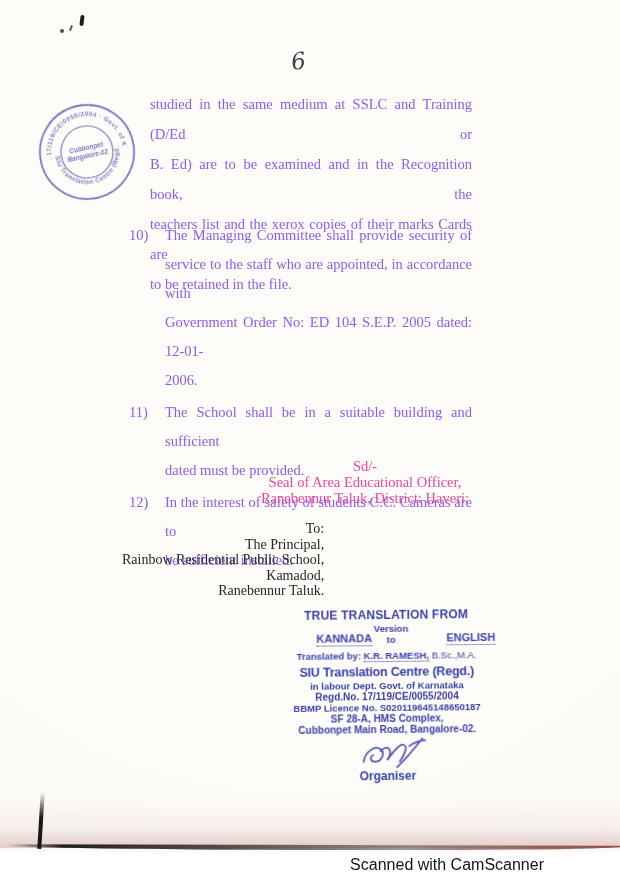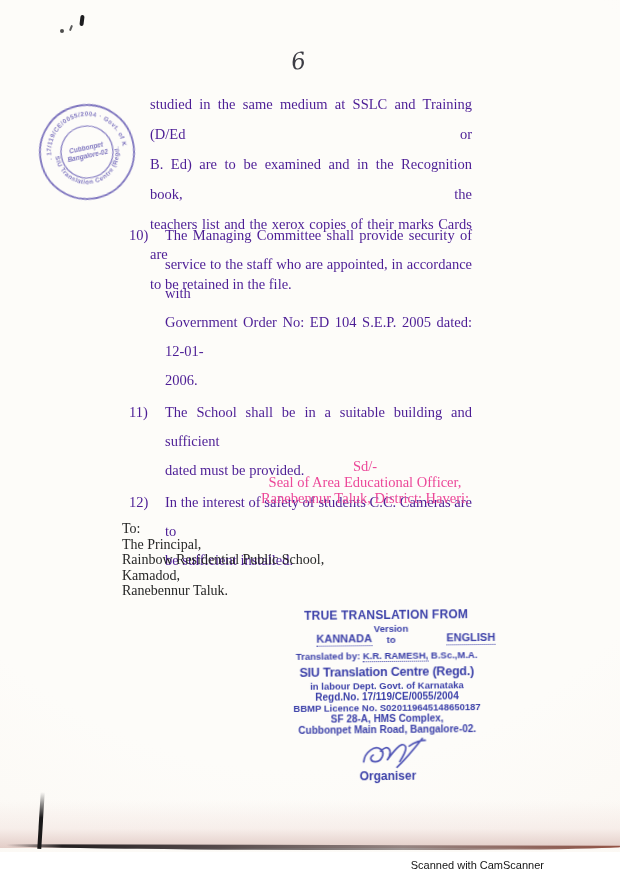"studied in the same medium" .bodycopy { color: #4c1d95 -> #8b5cf6 }
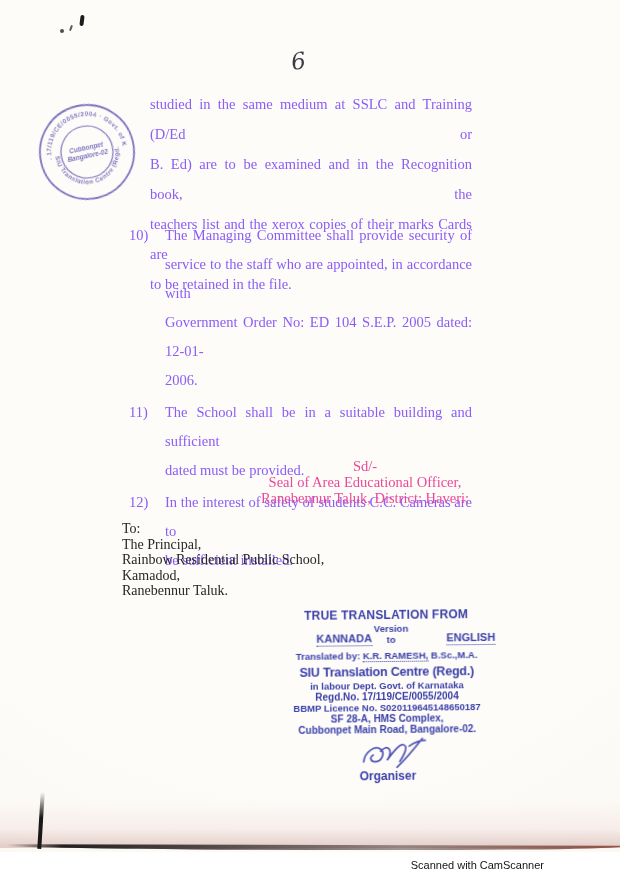"To:" .address span { text-align: none -> right }
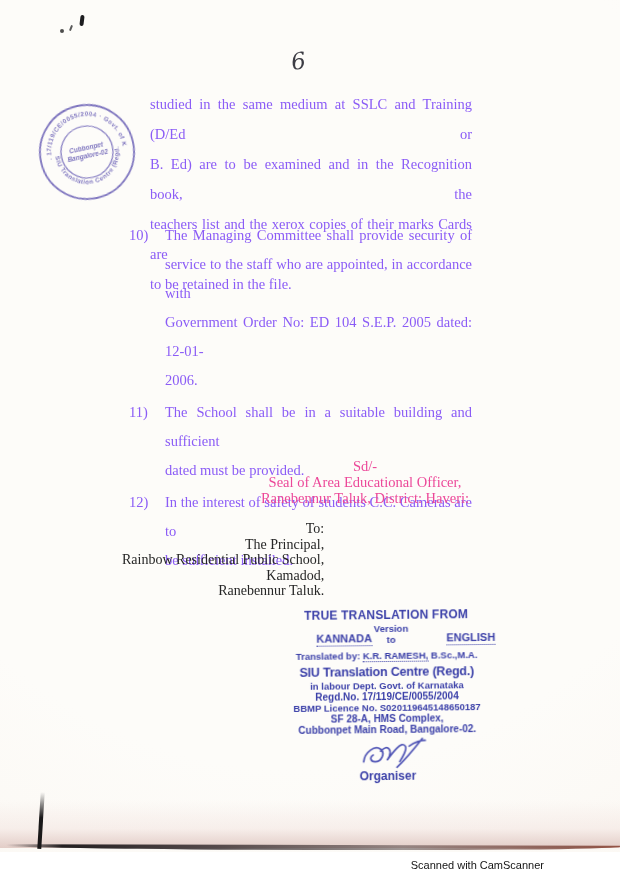"B.Sc.,M.A." .tdeg { font-weight: 700 -> 400 }
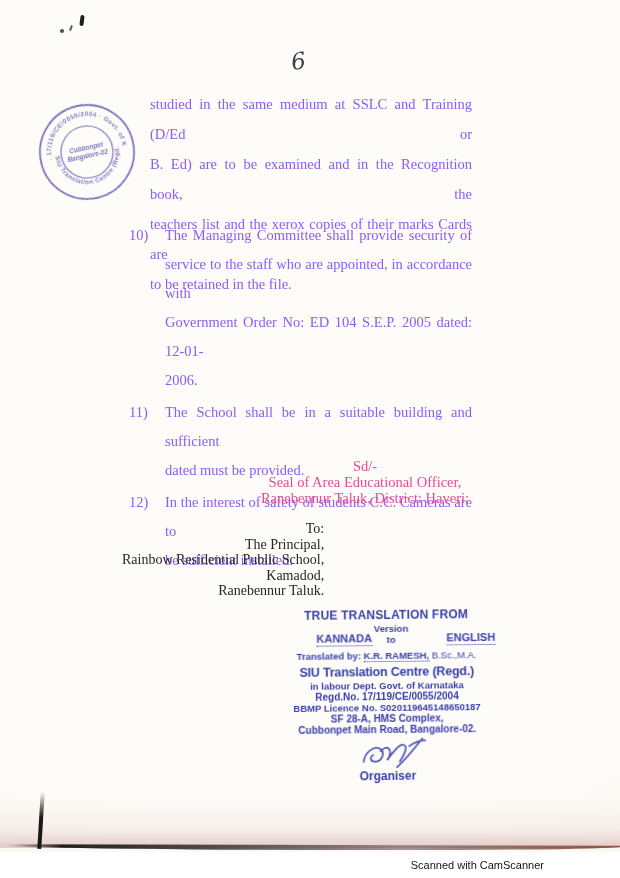"Scanned with CamScanner" .footer { font-size: 11px -> 16px }
